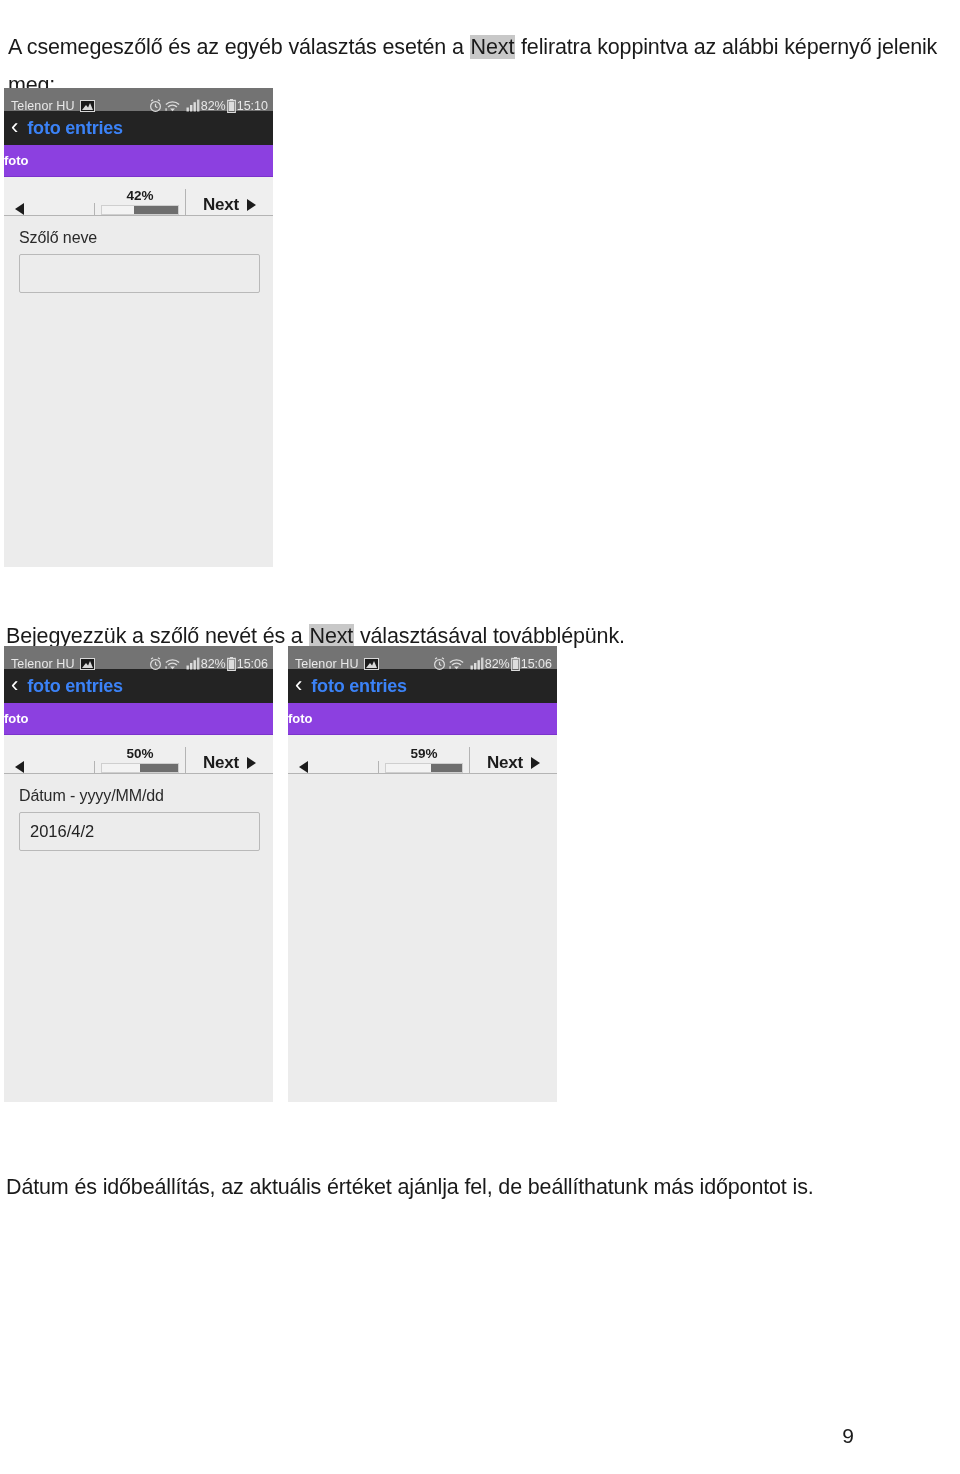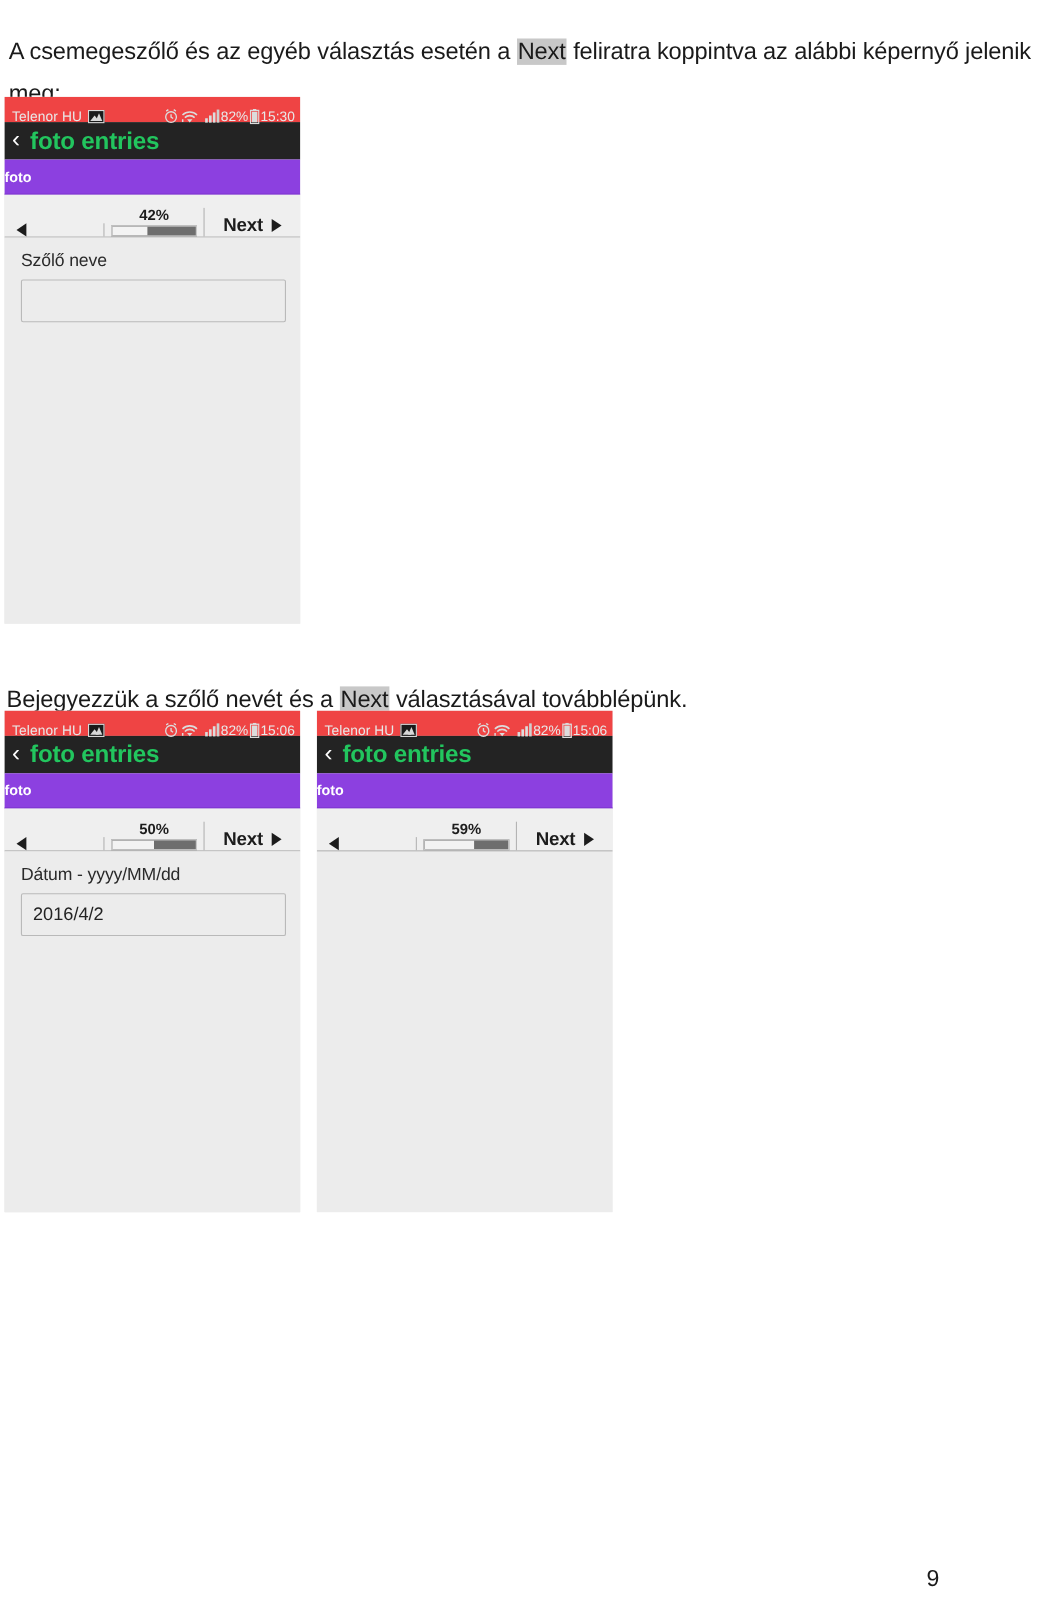"Telenor HU" .statusbar { background: #ef4444 -> #737373 }
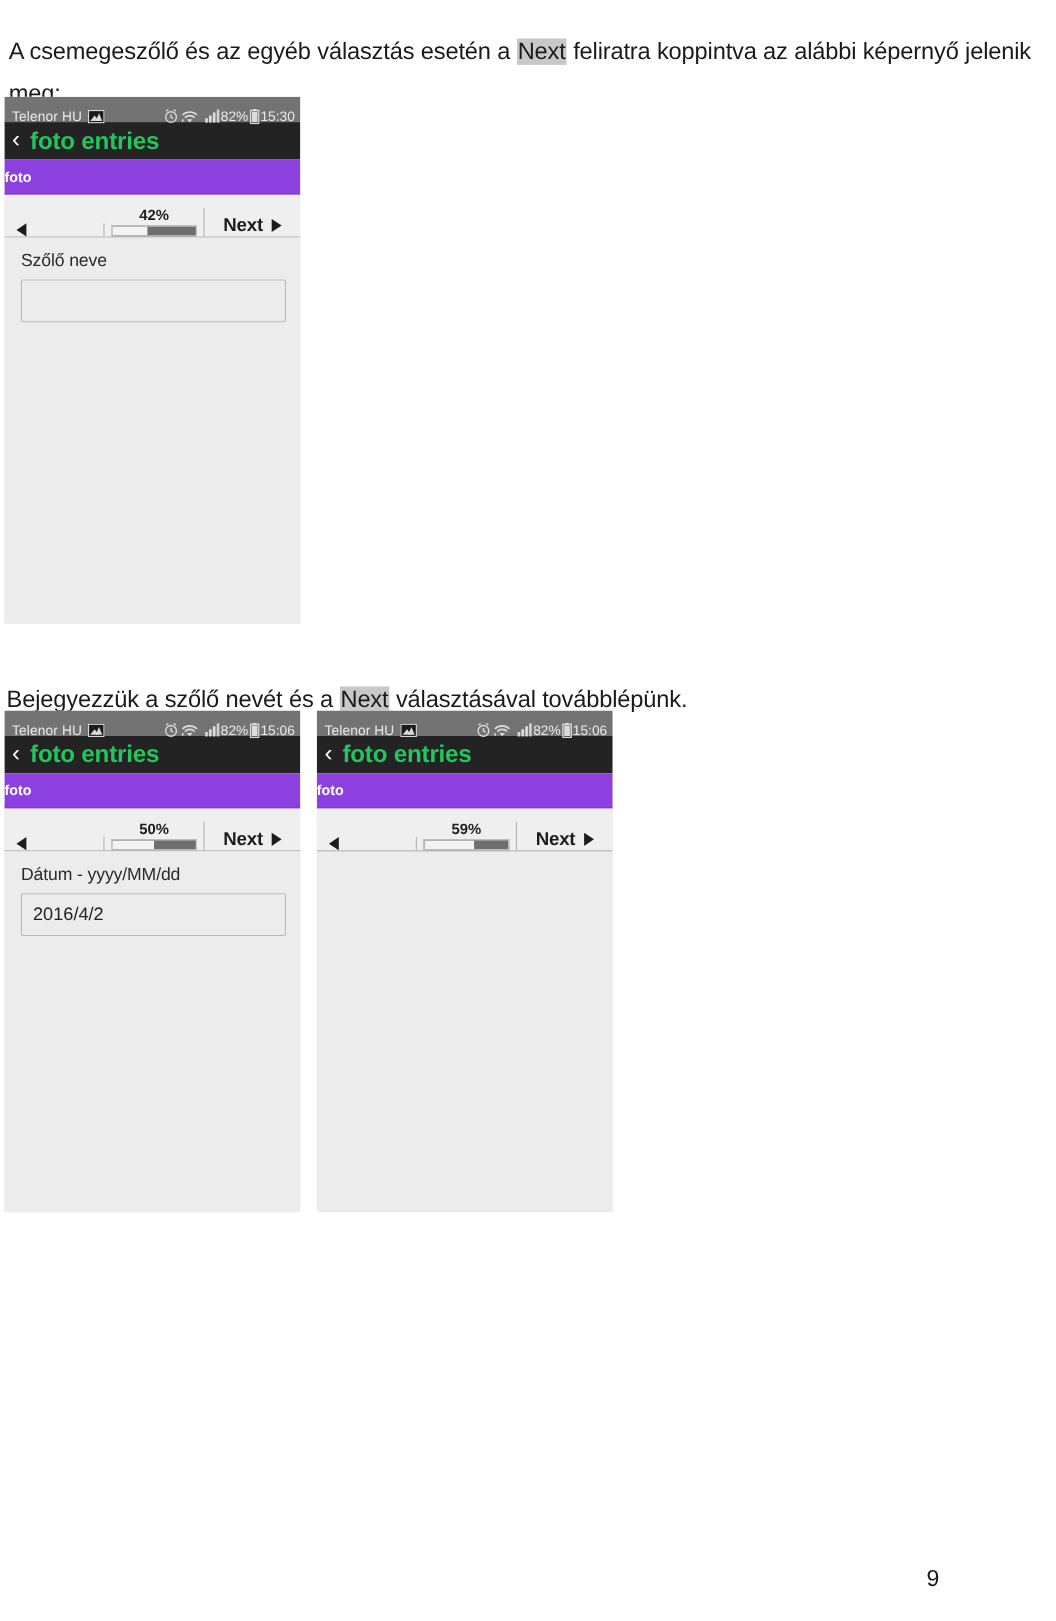"15:30" span.sb-text { text: 15:30 -> 15:10 }
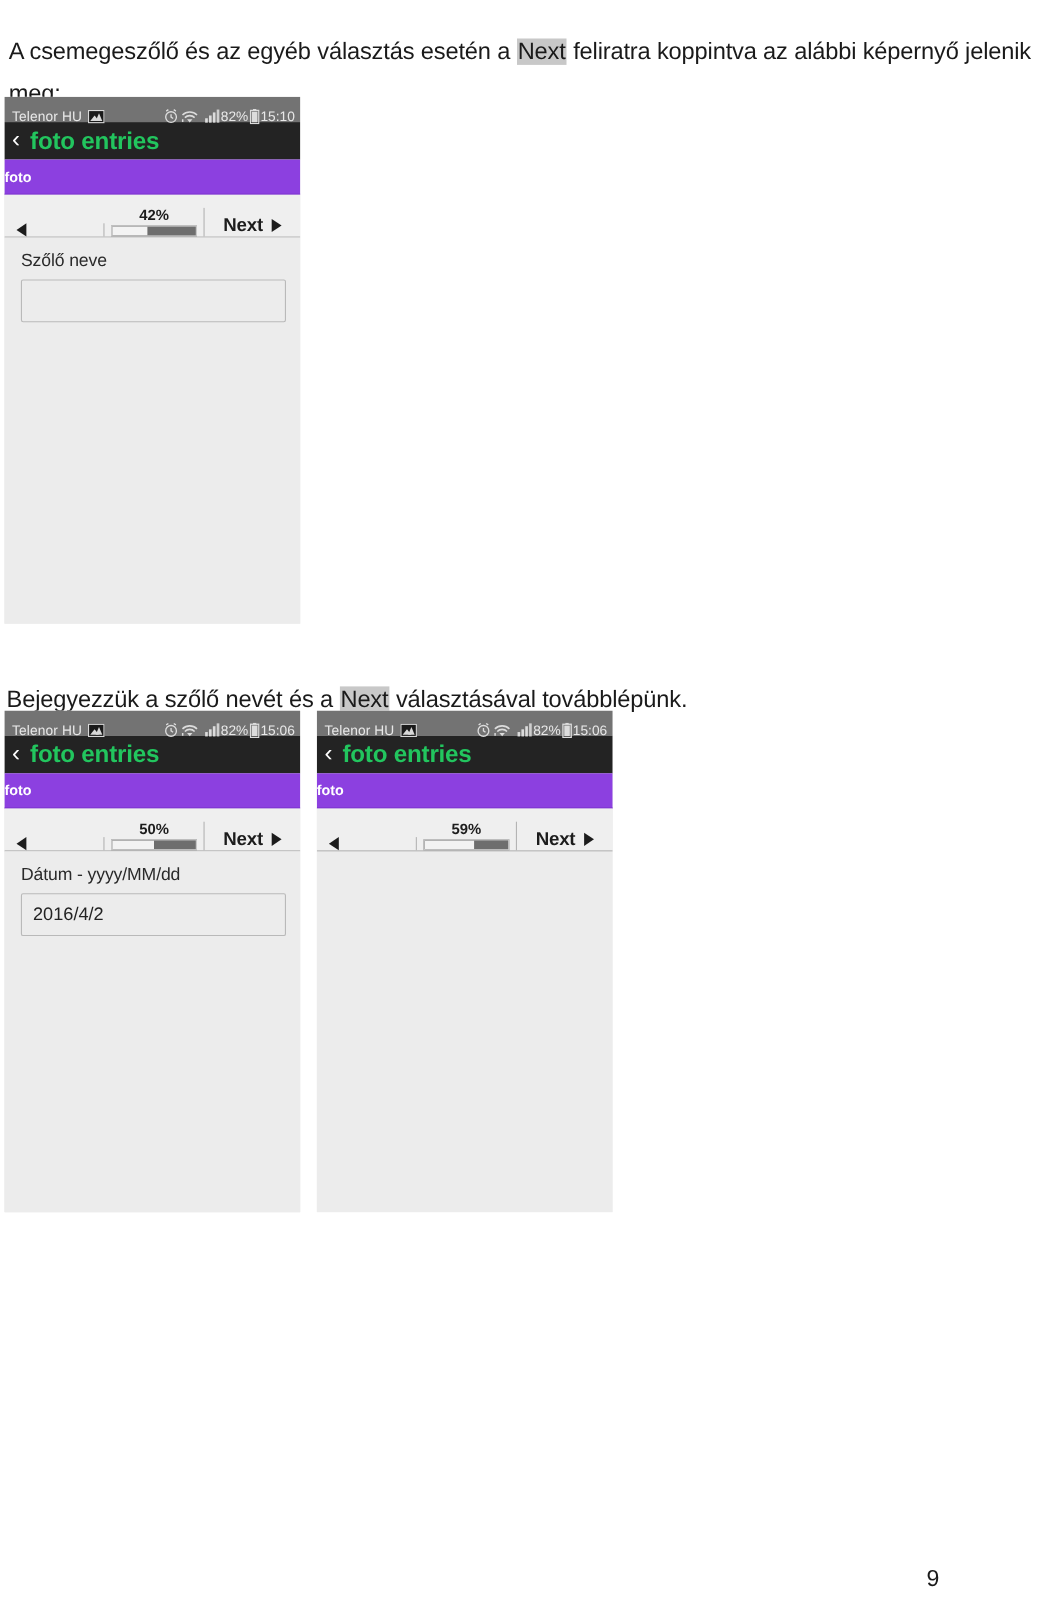"foto entries" .ab-title { color: #22c55e -> #3b82f6; font-size: 22px -> 18px }
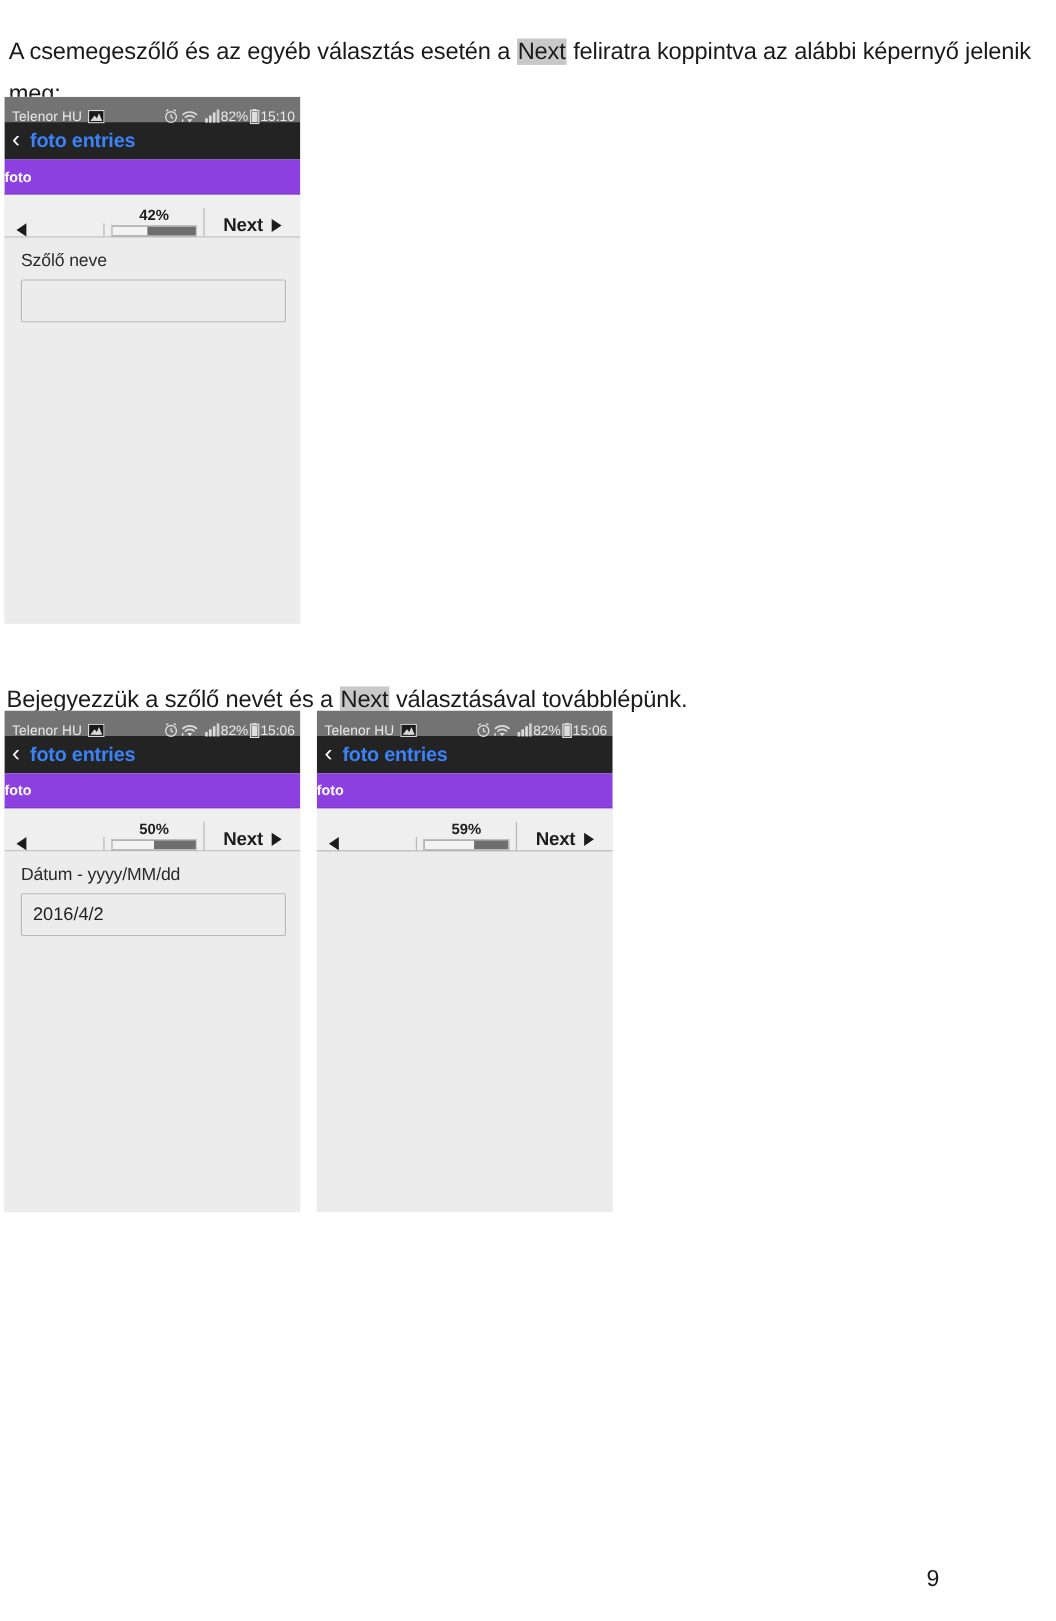"Dátum és időbeállítás, az aktuális" p.doc-para { html: none -> <p>Dátum és időbeállítás, az aktuális értéket ajánlja fel, de beállíthatunk más időpontot is.</p> }
